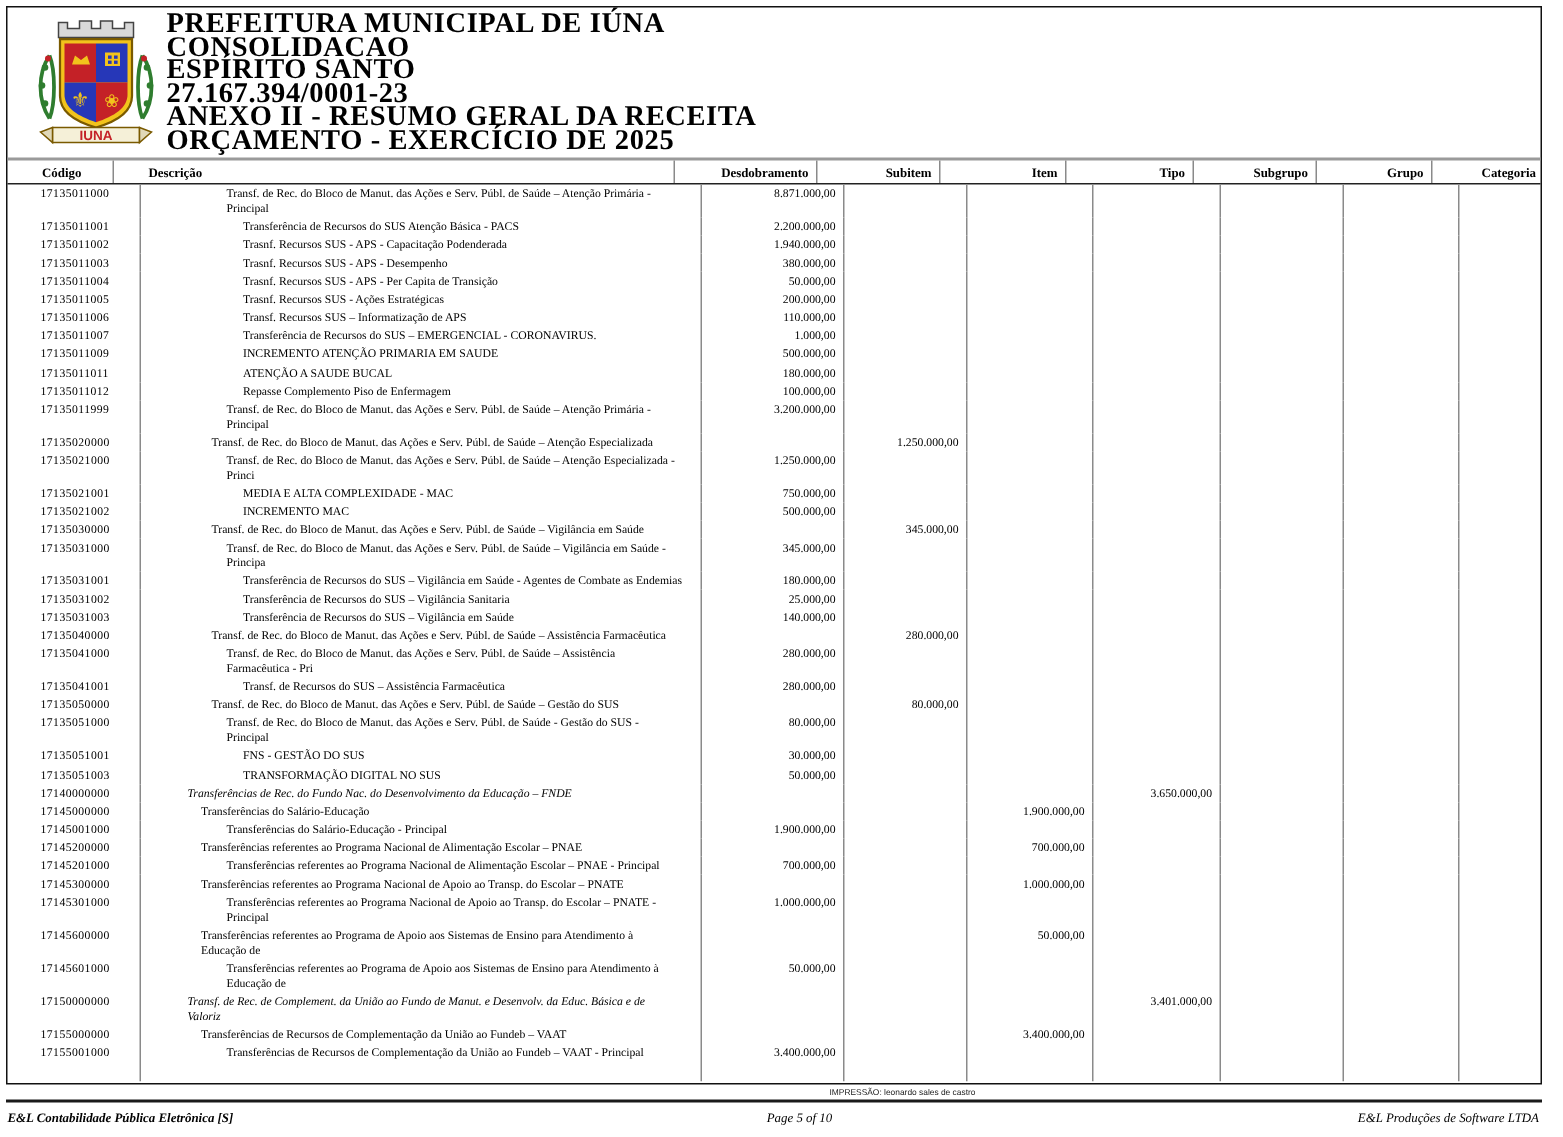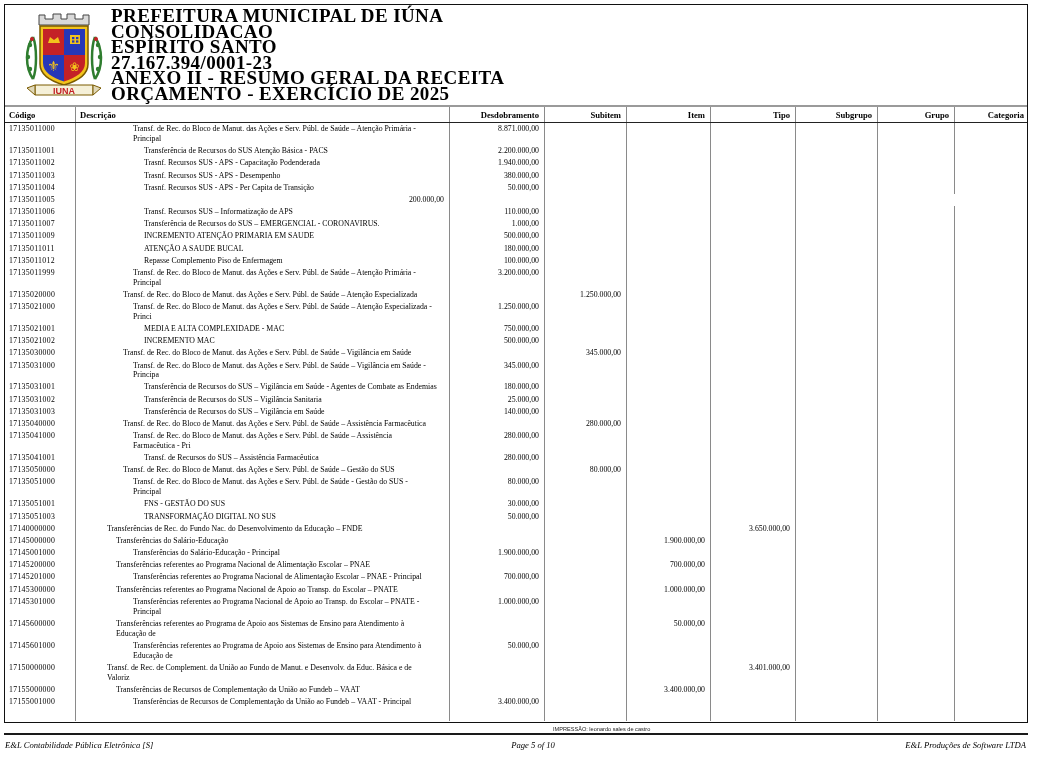"Código" .th { margin-left: none -> 19px }
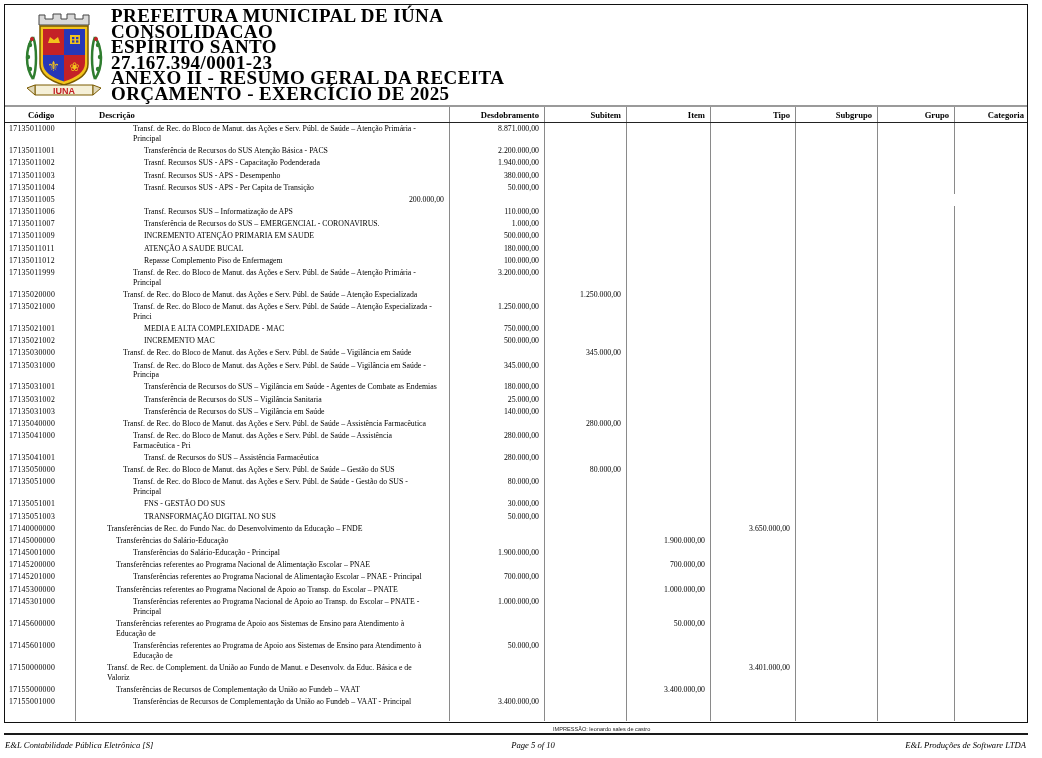"17135011000" .trow { margin-left: none -> 18px }
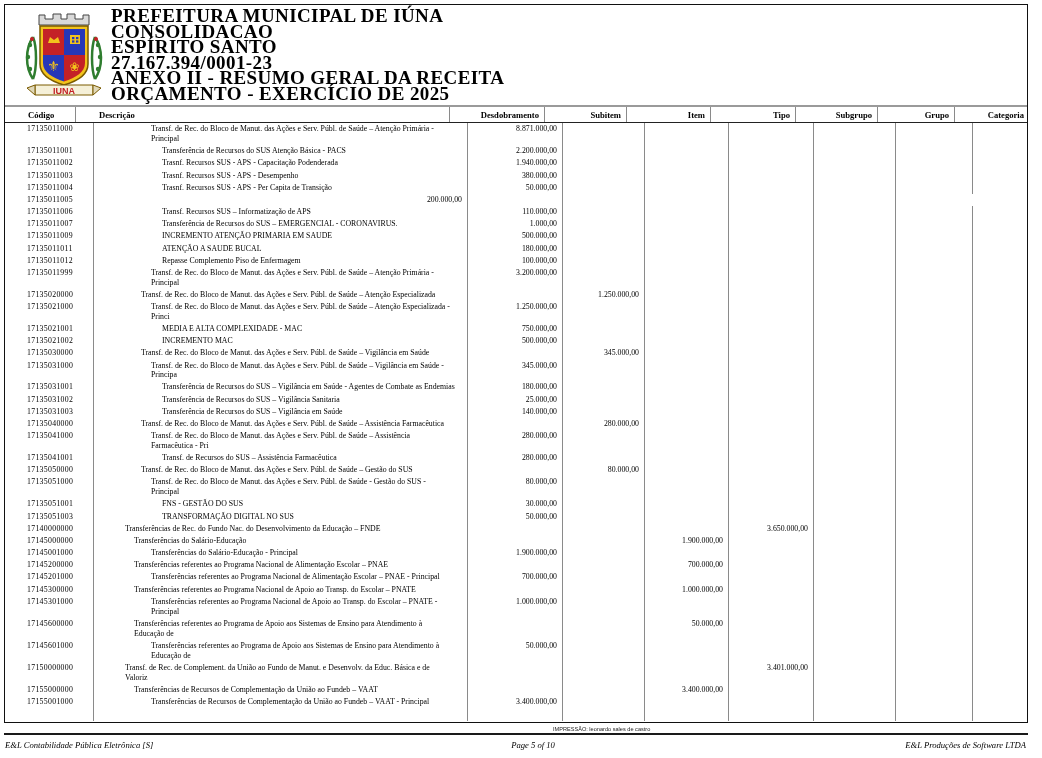"Trasnf. Recursos SUS - Ações" div.c { html: none -> <div>Trasnf. Recursos SUS - Ações Estratégicas</div> }
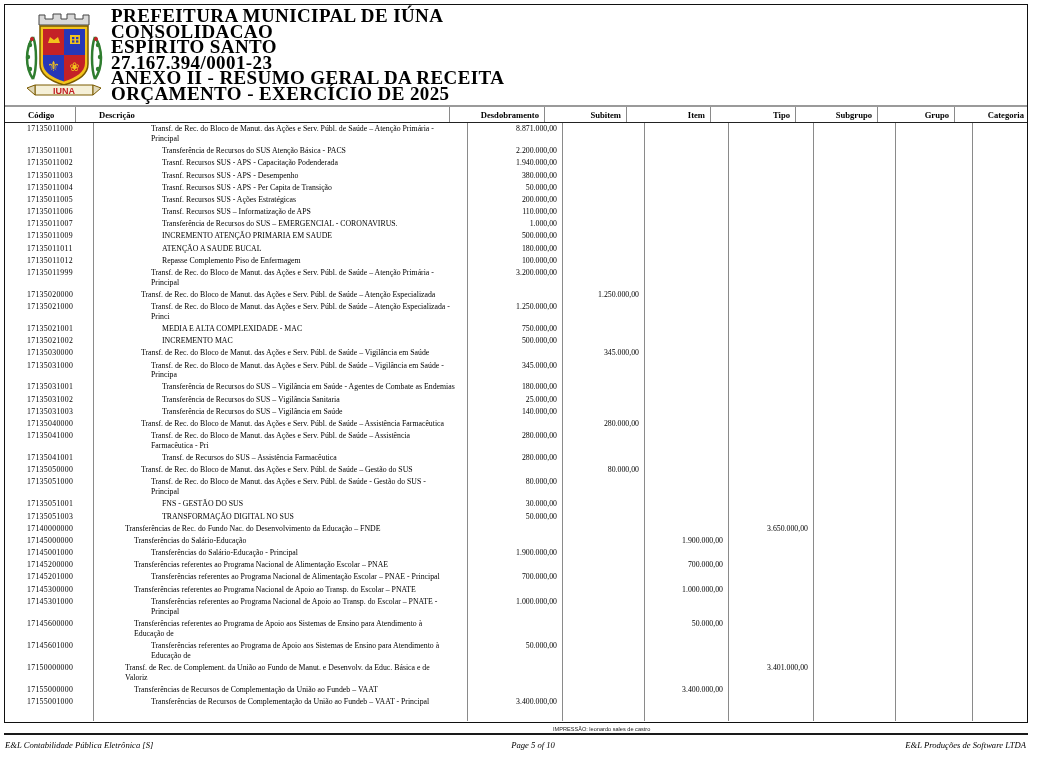"Transferências de Rec. do Fundo" .ind1 { font-style: none -> italic }
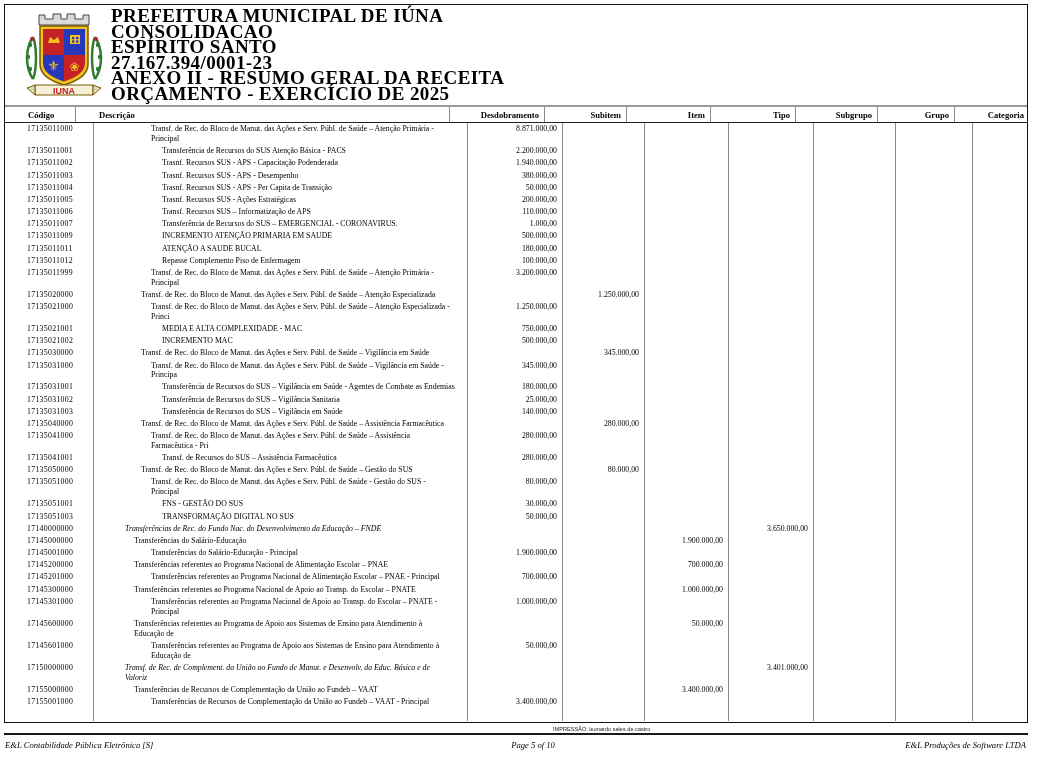"E&L Contabilidade Pública Eletrônica [S]" .footer-left { font-weight: none -> bold }
